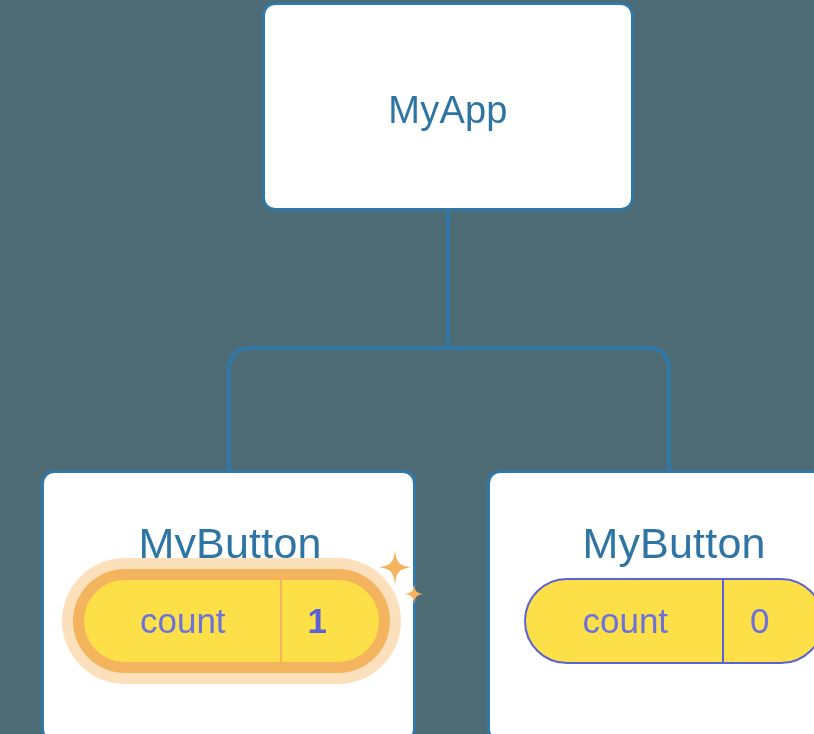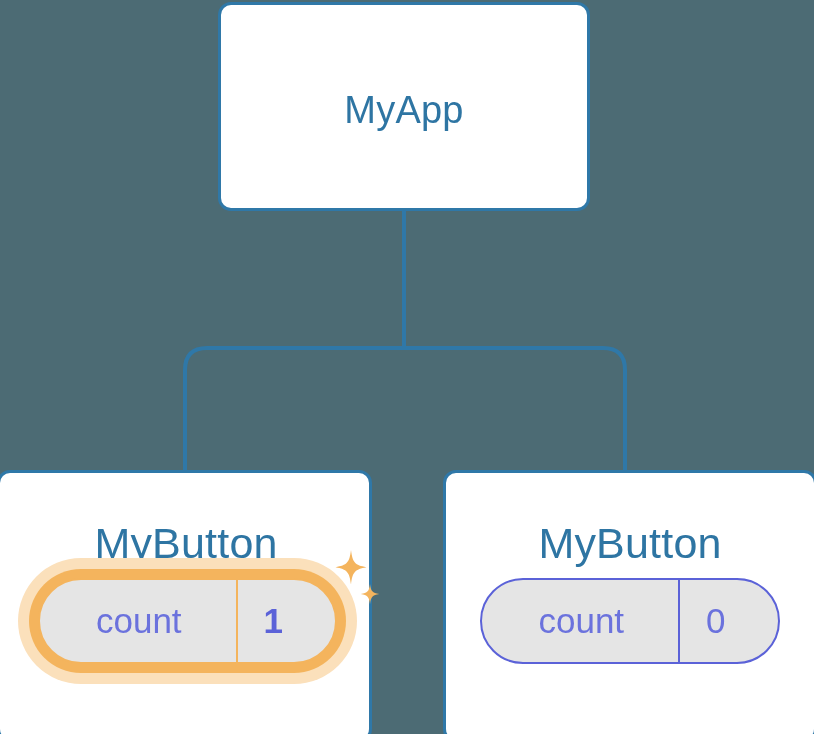"MyApp" #stage { margin-left: none -> 44px }
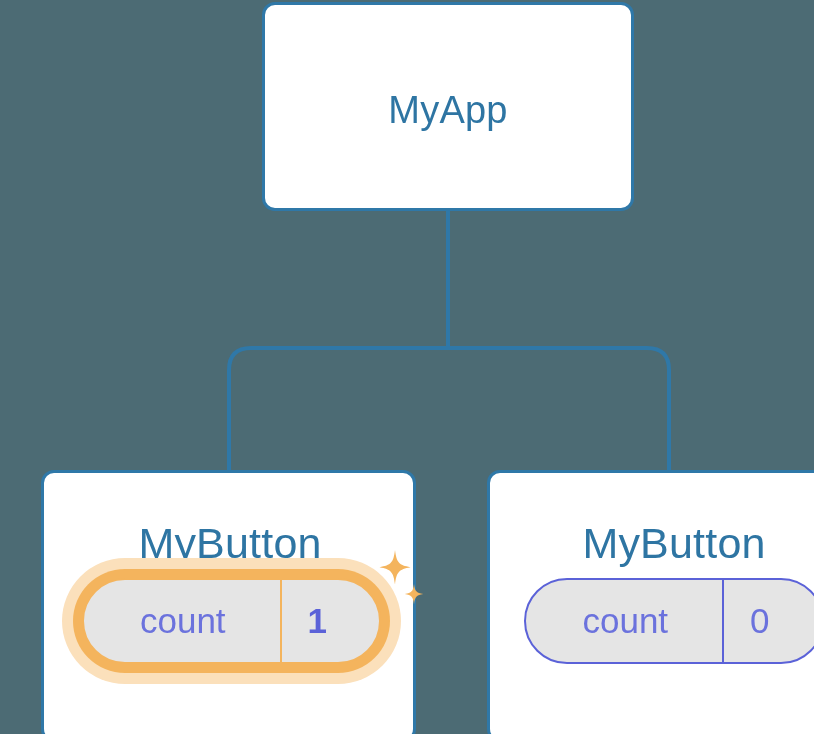"count" .pill { background: #e5e5e5 -> #fde047 }
